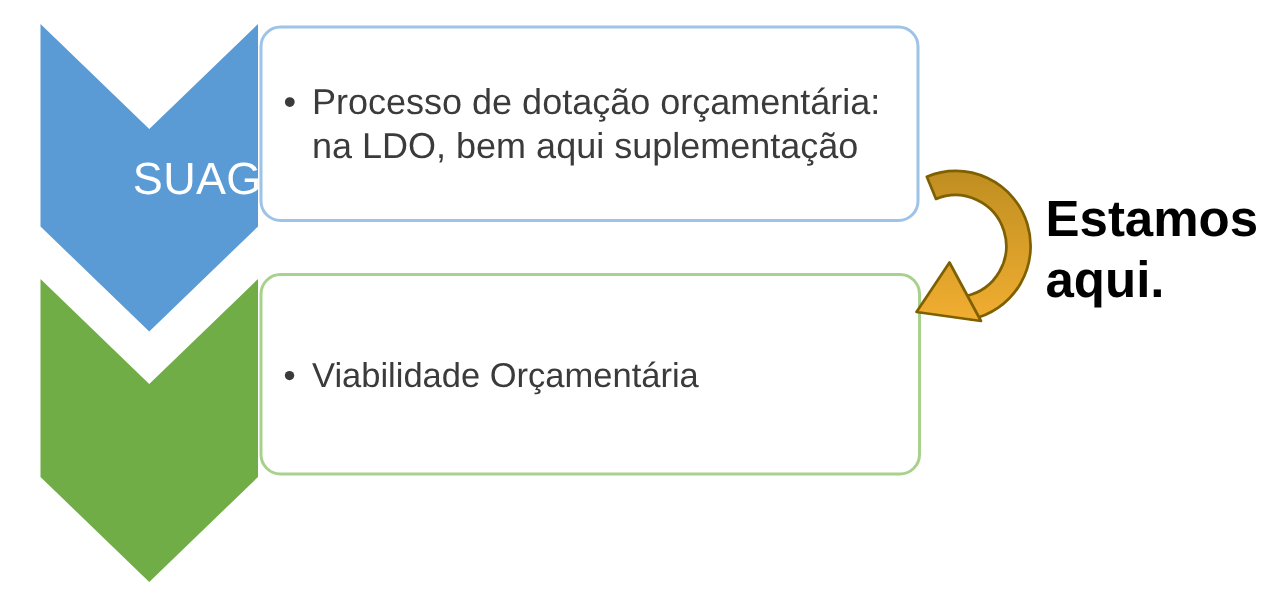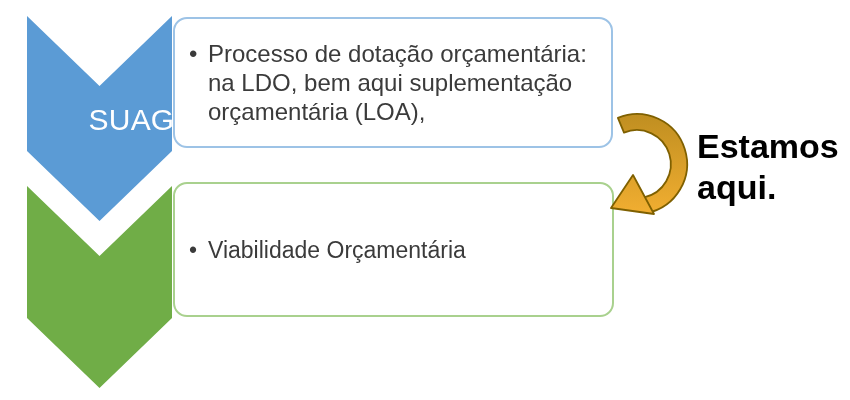"orçamentária (LOA)," span.bullet-line { html: <span>orçamentária (LOA),</span> -> none }
